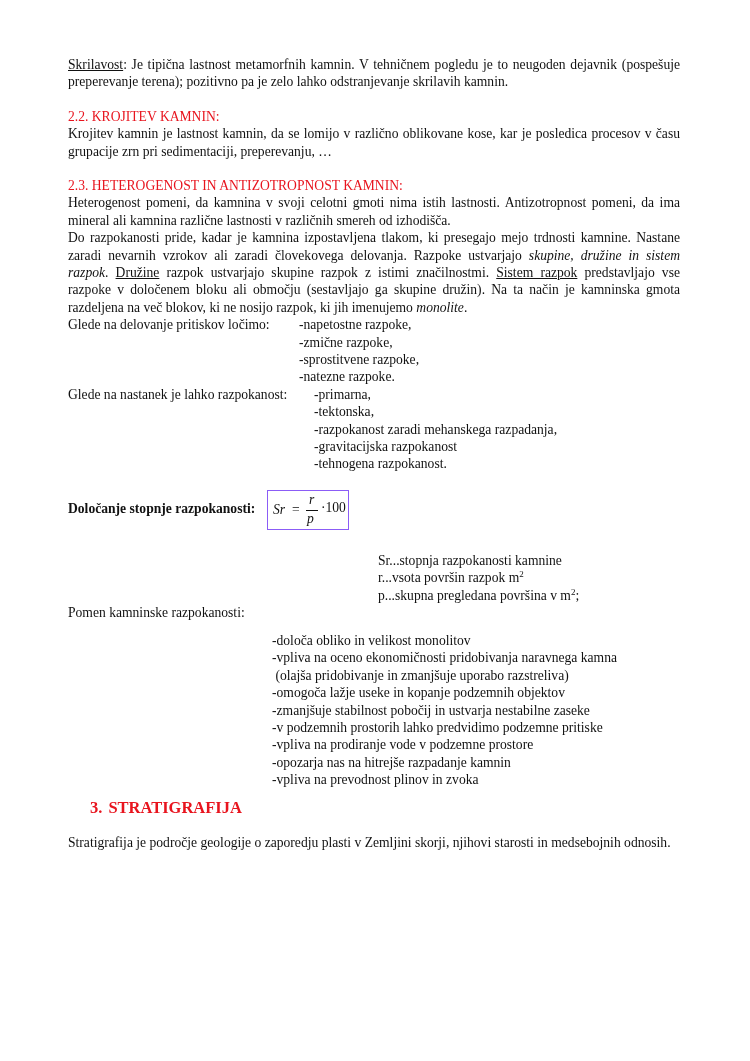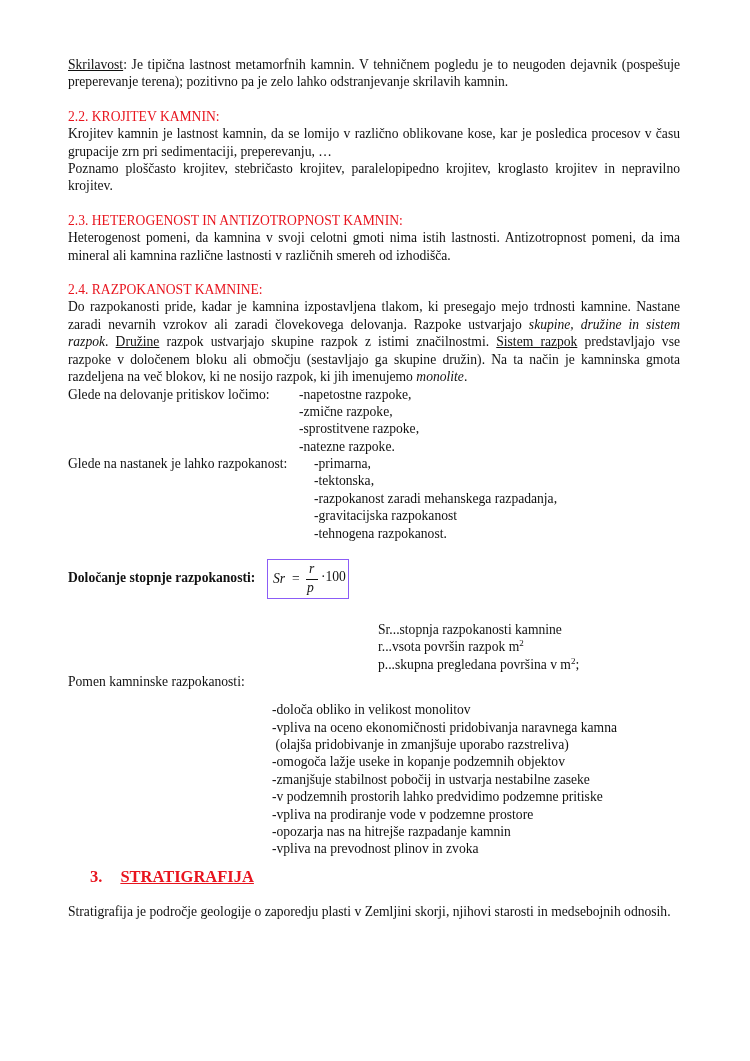"Poznamo ploščasto krojitev, stebričasto" p.j { html: <p>Poznamo ploščasto krojitev, stebričasto krojitev, paralelopipedno krojitev, kroglasto krojitev in nepravilno krojitev.</p> -> none }
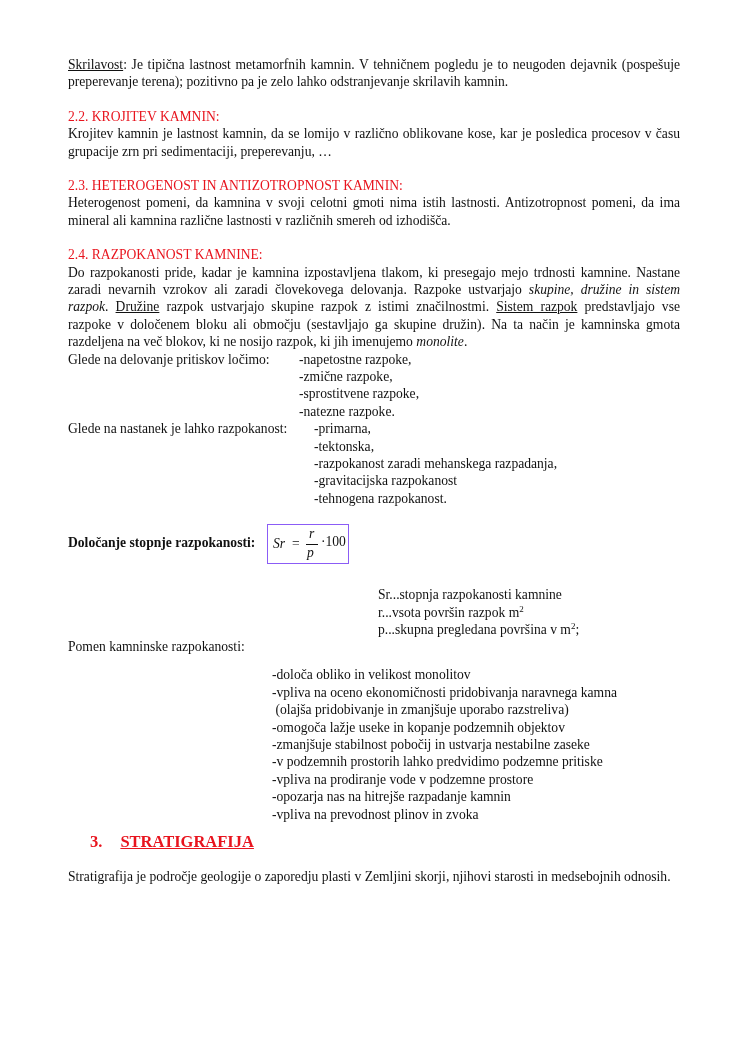"2.4. RAZPOKANOST KAMNINE:" div.h2 { html: <div>2.4. RAZPOKANOST KAMNINE:</div> -> none }
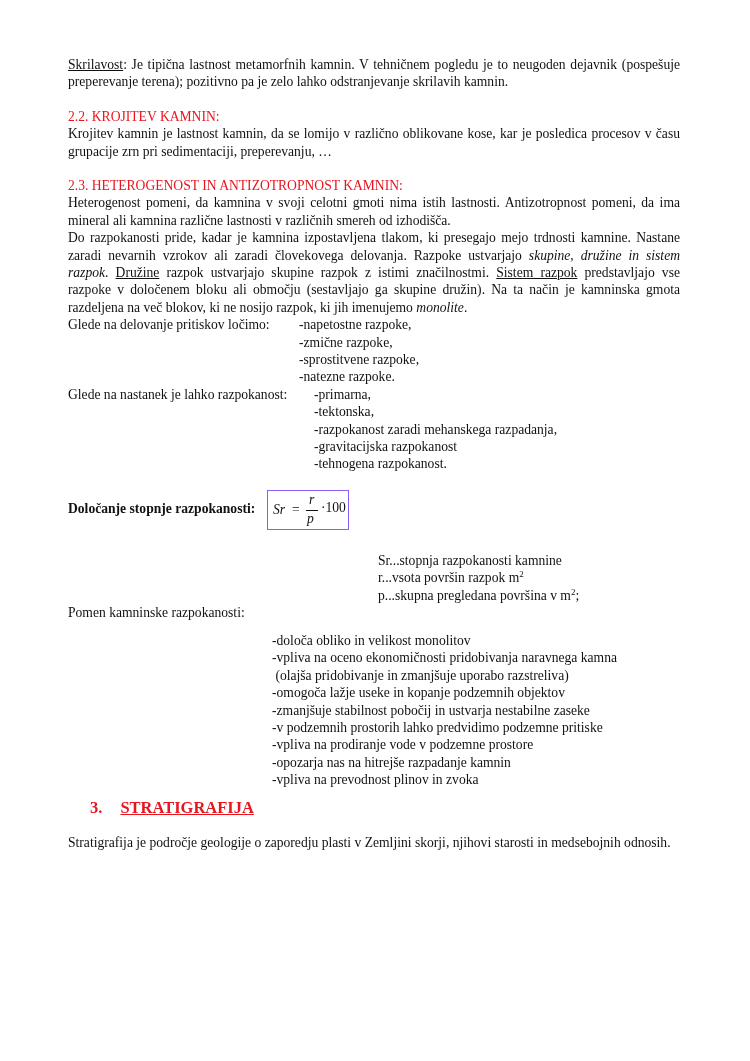"STRATIGRAFIJA" .h1 .t { margin-left: 18px -> 6px; text-decoration: underline -> none }
